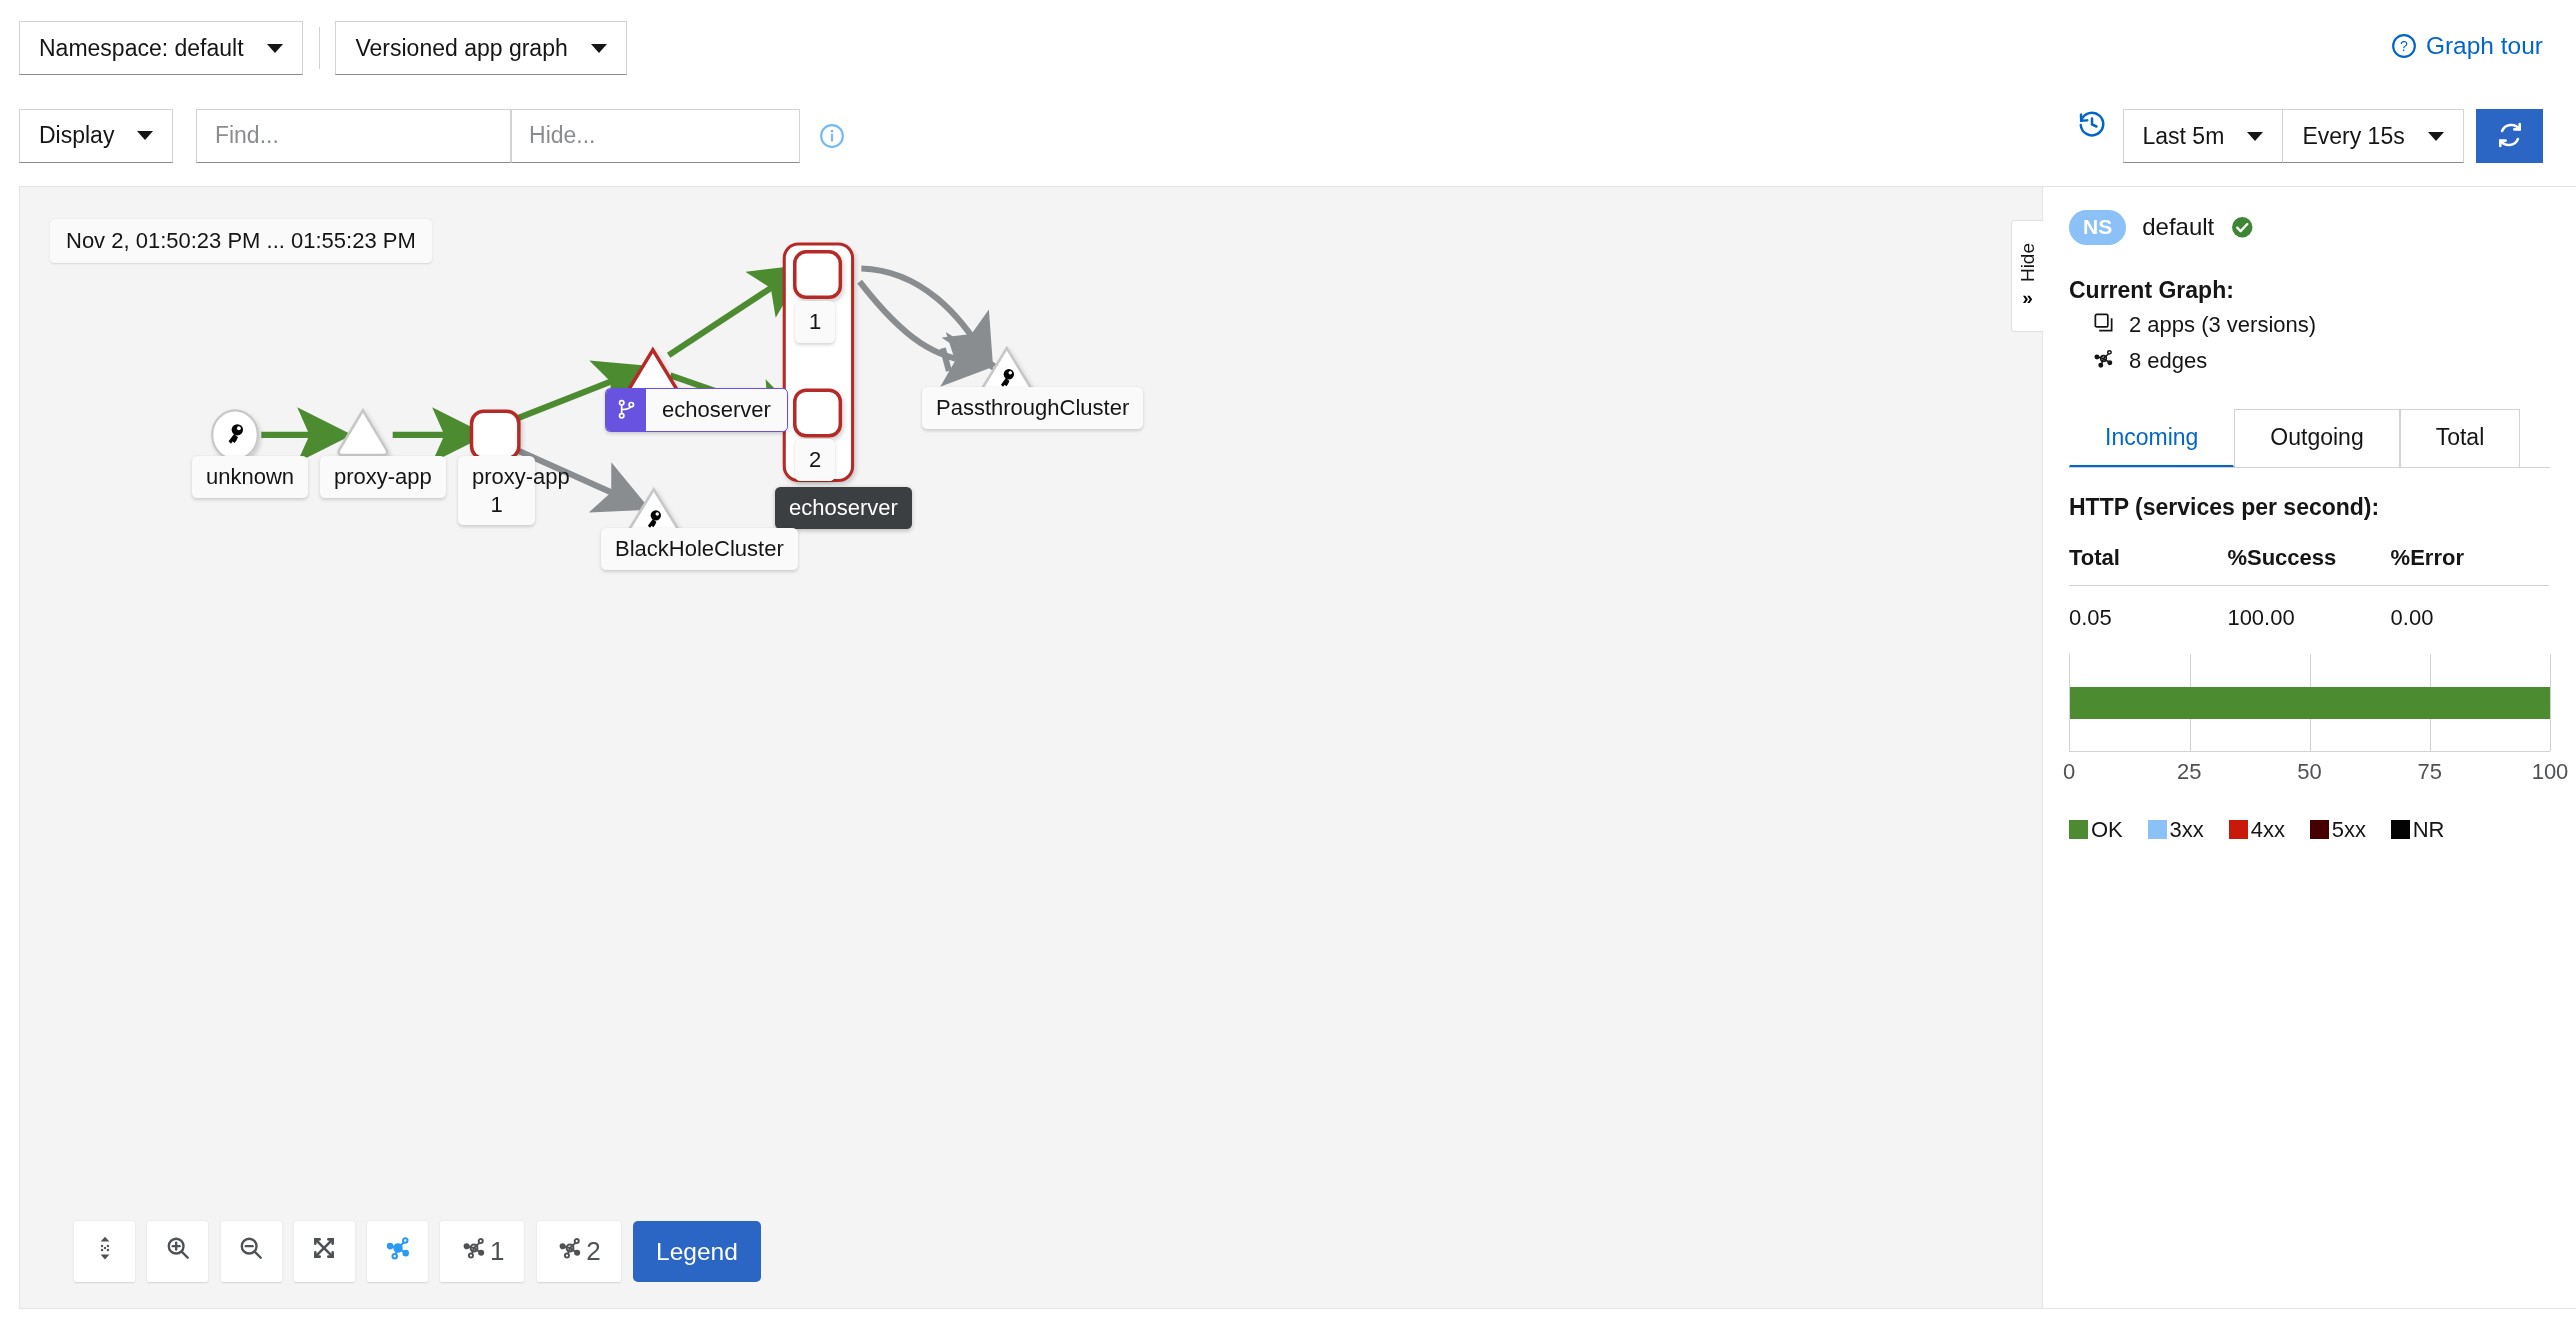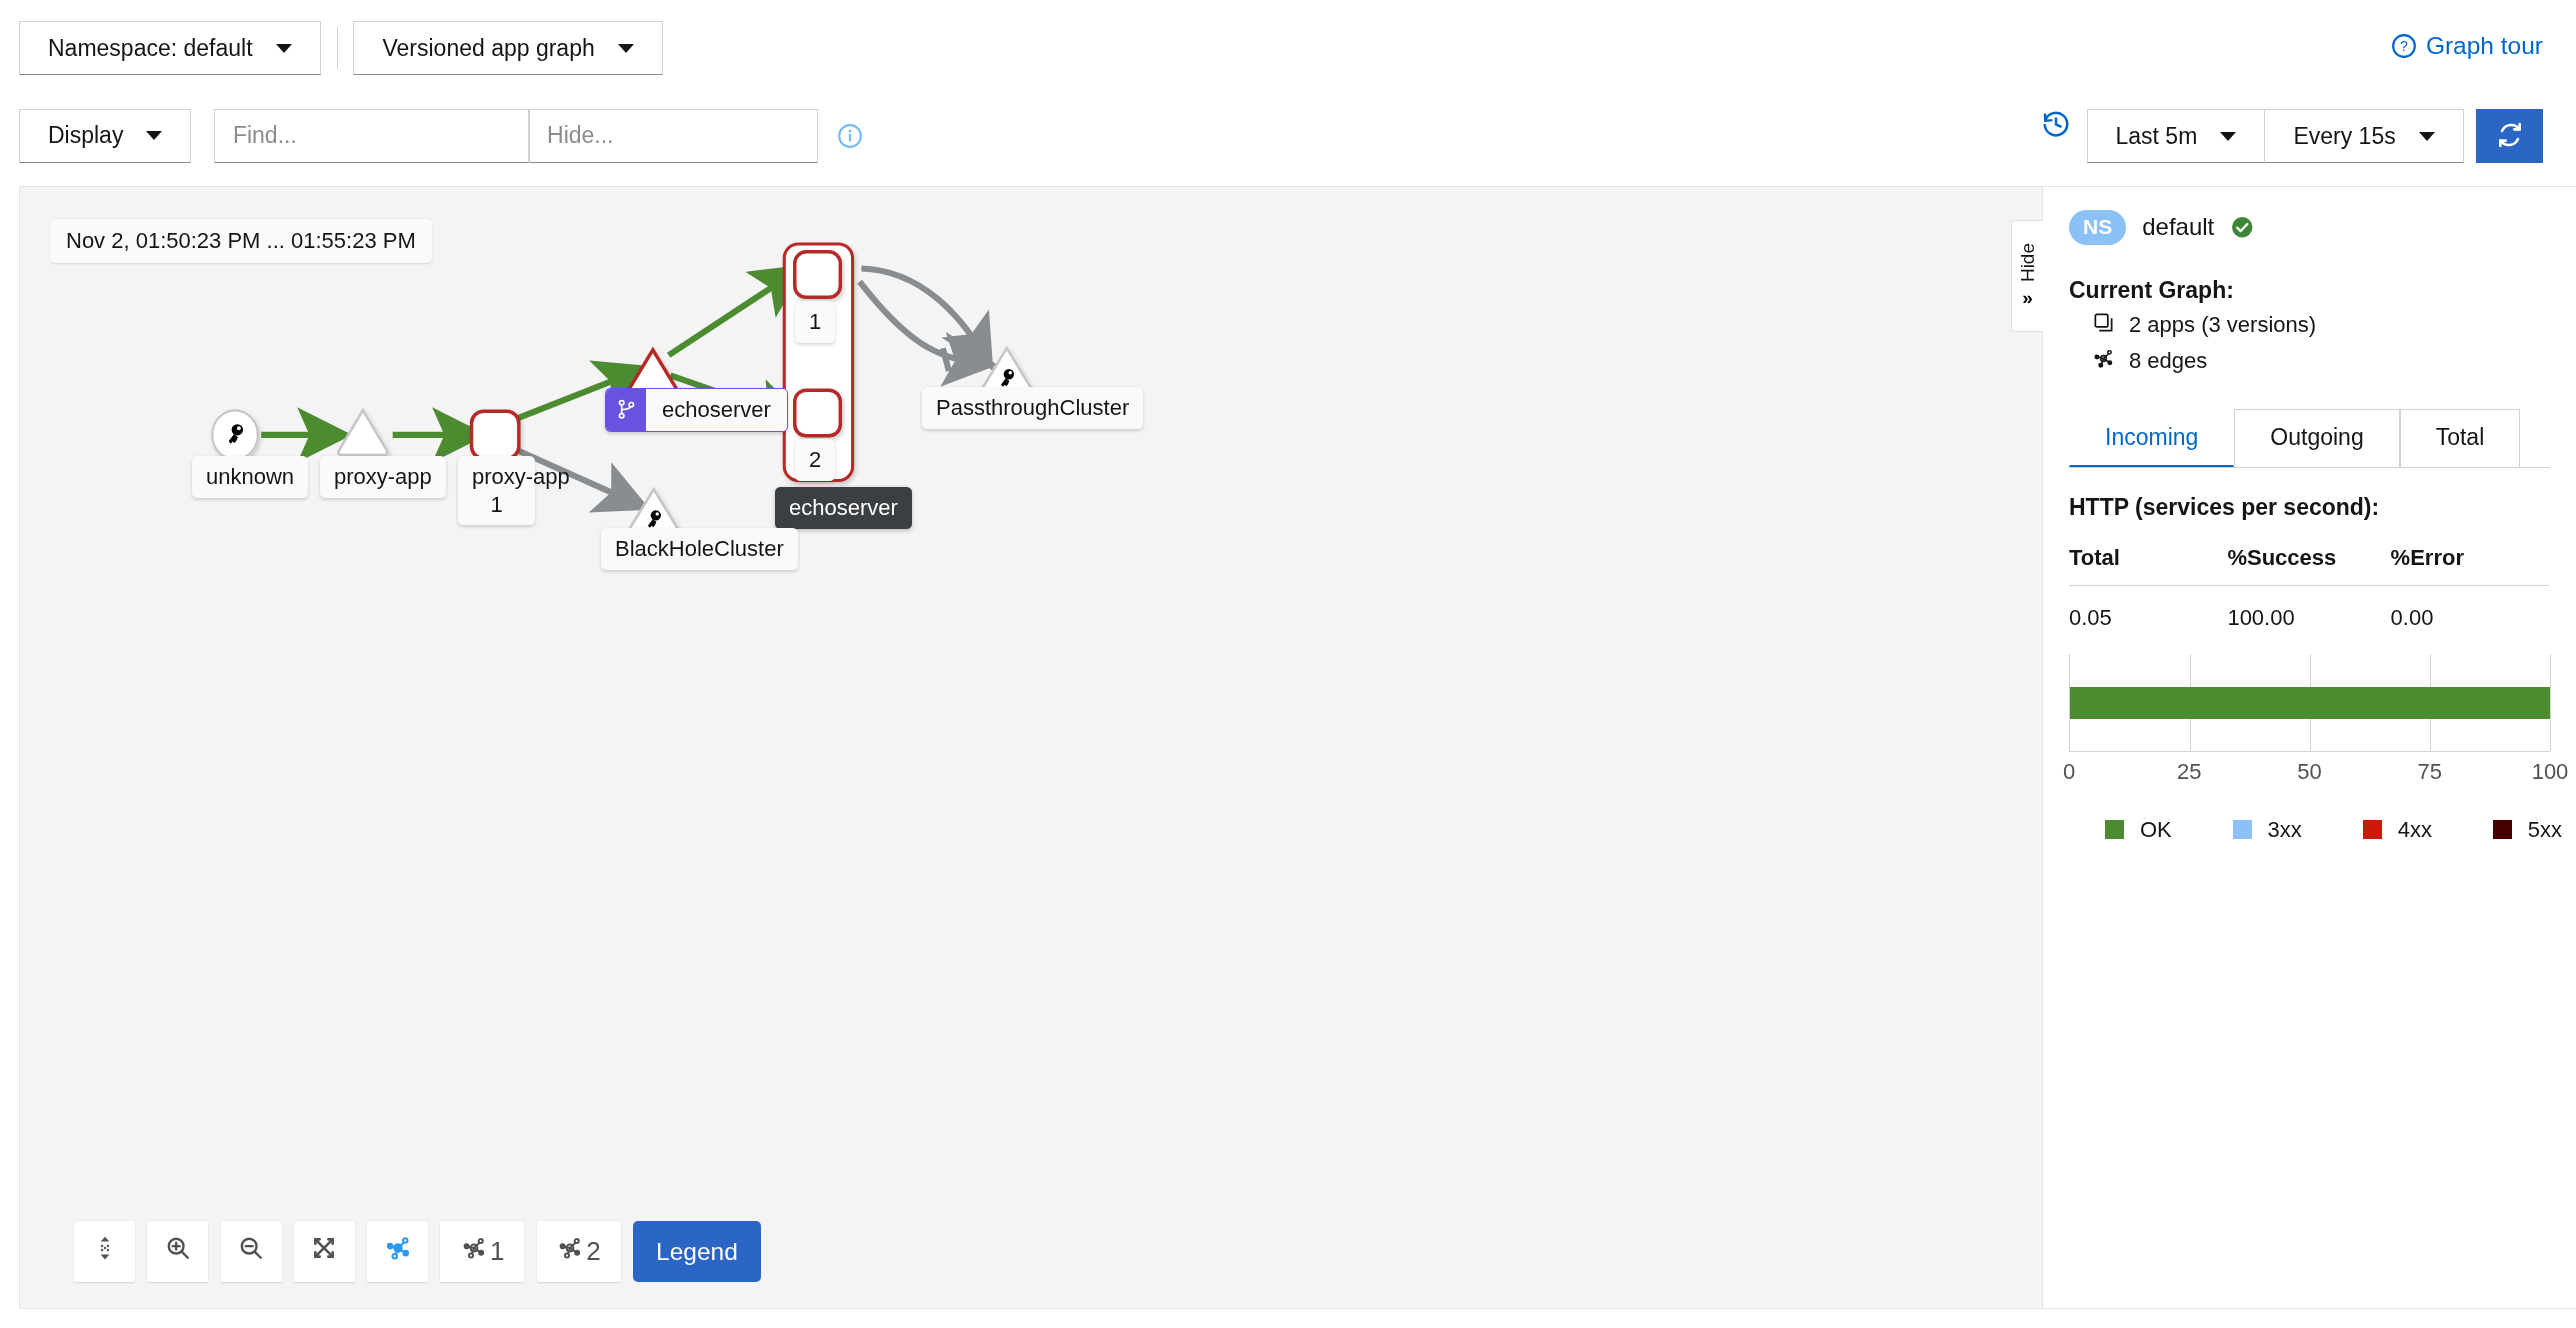"Namespace: default" .ctl-select { padding: 0 28px -> 0 19px }
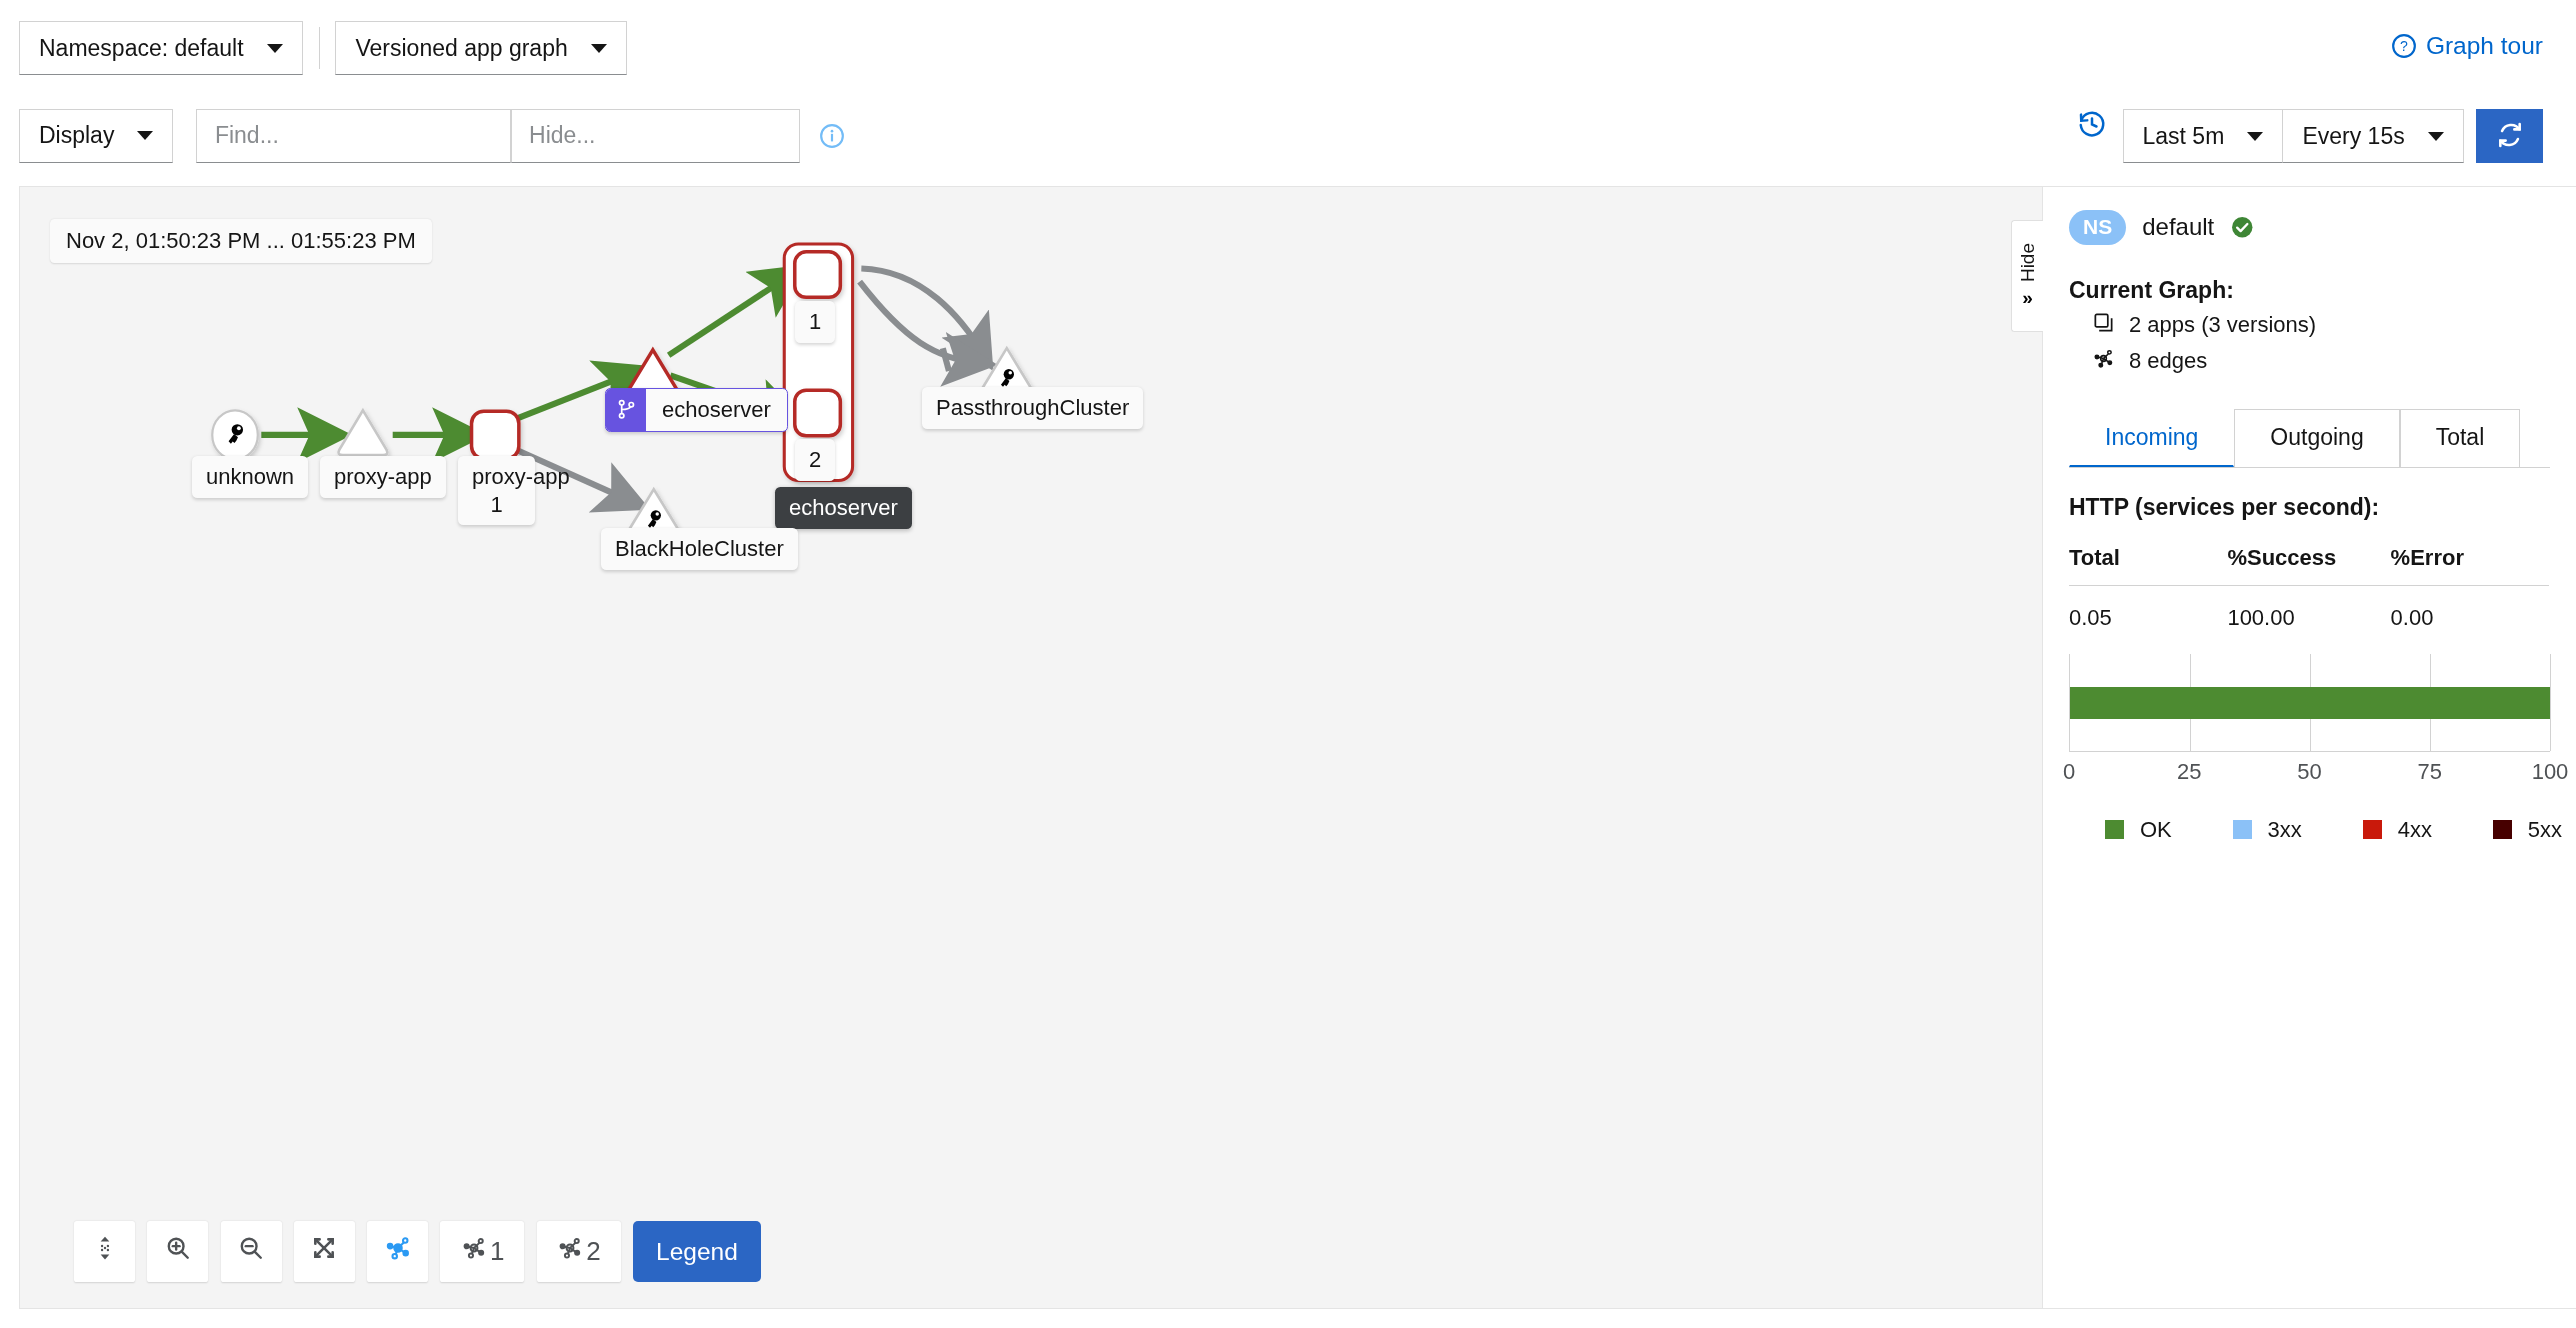"OK" .litem { gap: 16px -> 3px; margin-left: 36px -> none }
